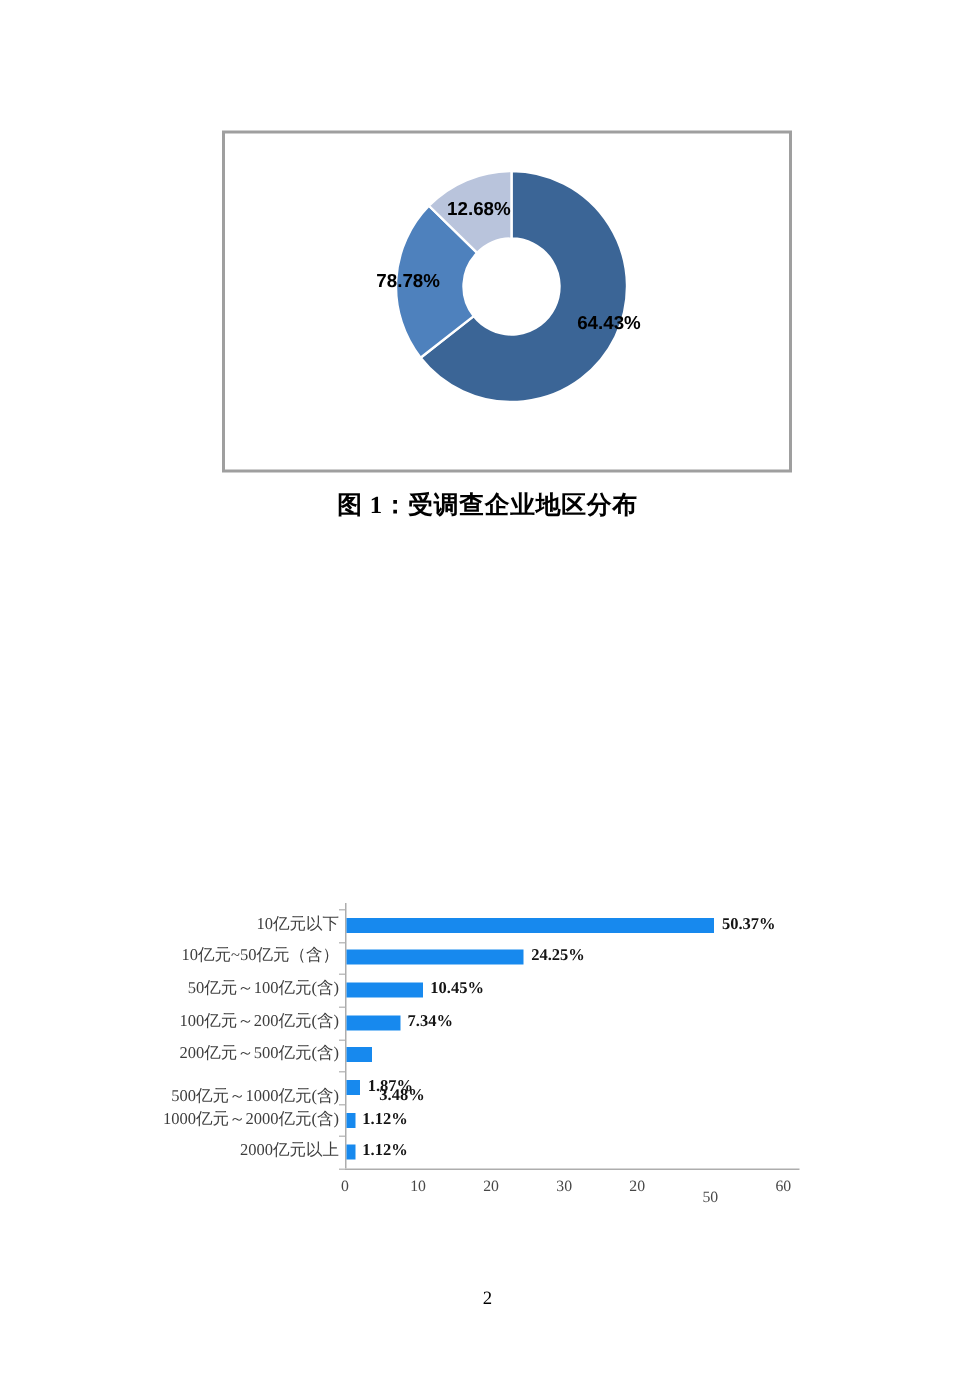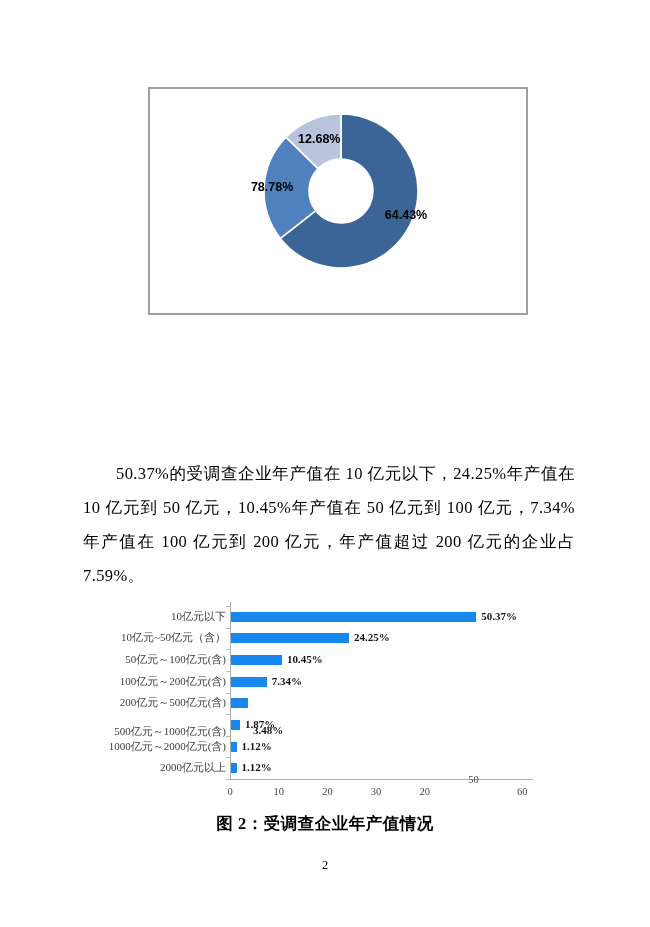"图 1：受调查企业地区分布" div.caption { html: none -> <div>图 1：受调查企业地区分布</div> }
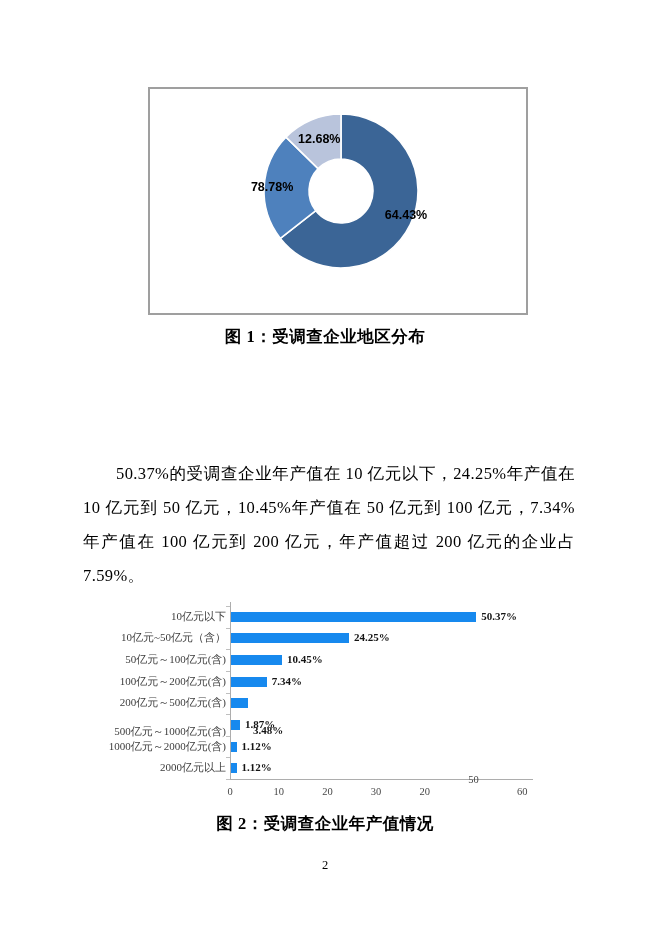"50.37%的受调查企业年产值在 10 亿元以下，24.25%年产值在 10" p.body-para { html: <p>50.37%的受调查企业年产值在 10 亿元以下，24.25%年产值在 10 亿元到 50 亿元，10.45%年产值在 50 亿元到 100 亿元，7.34%年产值在 100 亿元到 200 亿元，年产值超过 200 亿元的企业占 7.59%。</p> -> none }
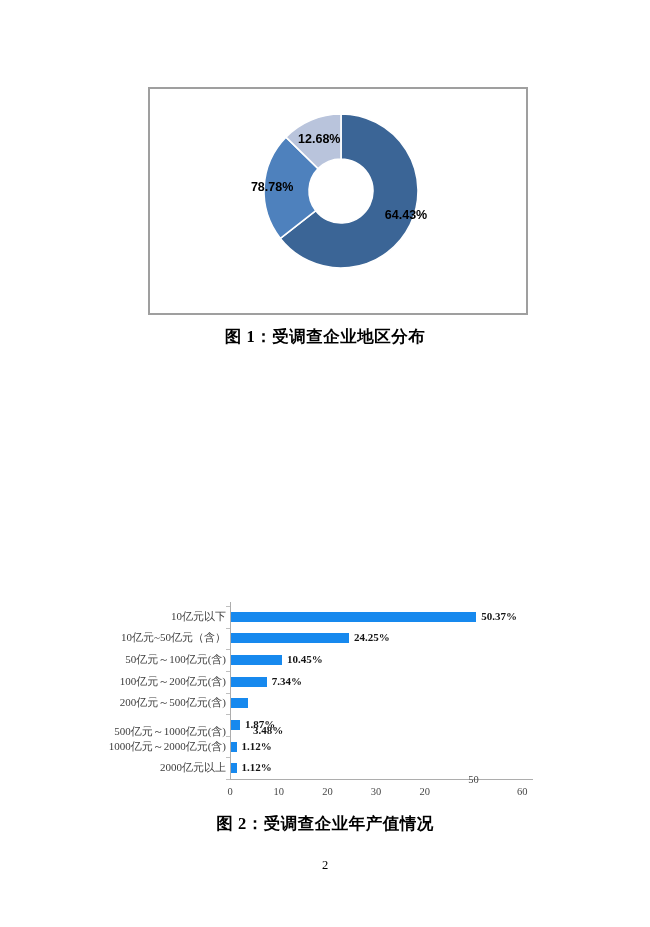"50" div.tick-label { top: 175px -> 194px }
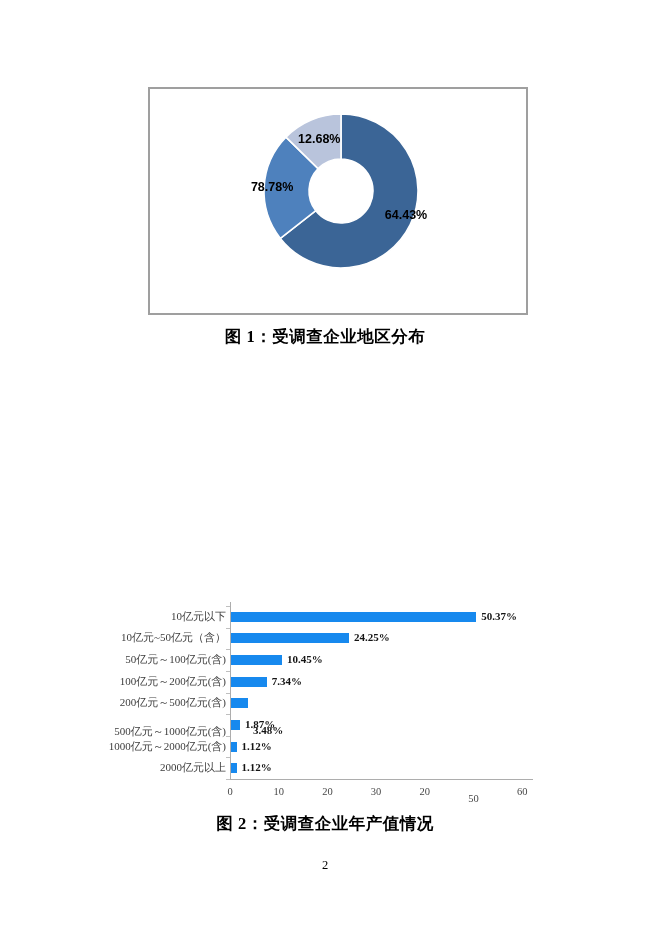"图 2：受调查企业年产值情况" div.caption { html: <div>图 2：受调查企业年产值情况</div> -> none }
